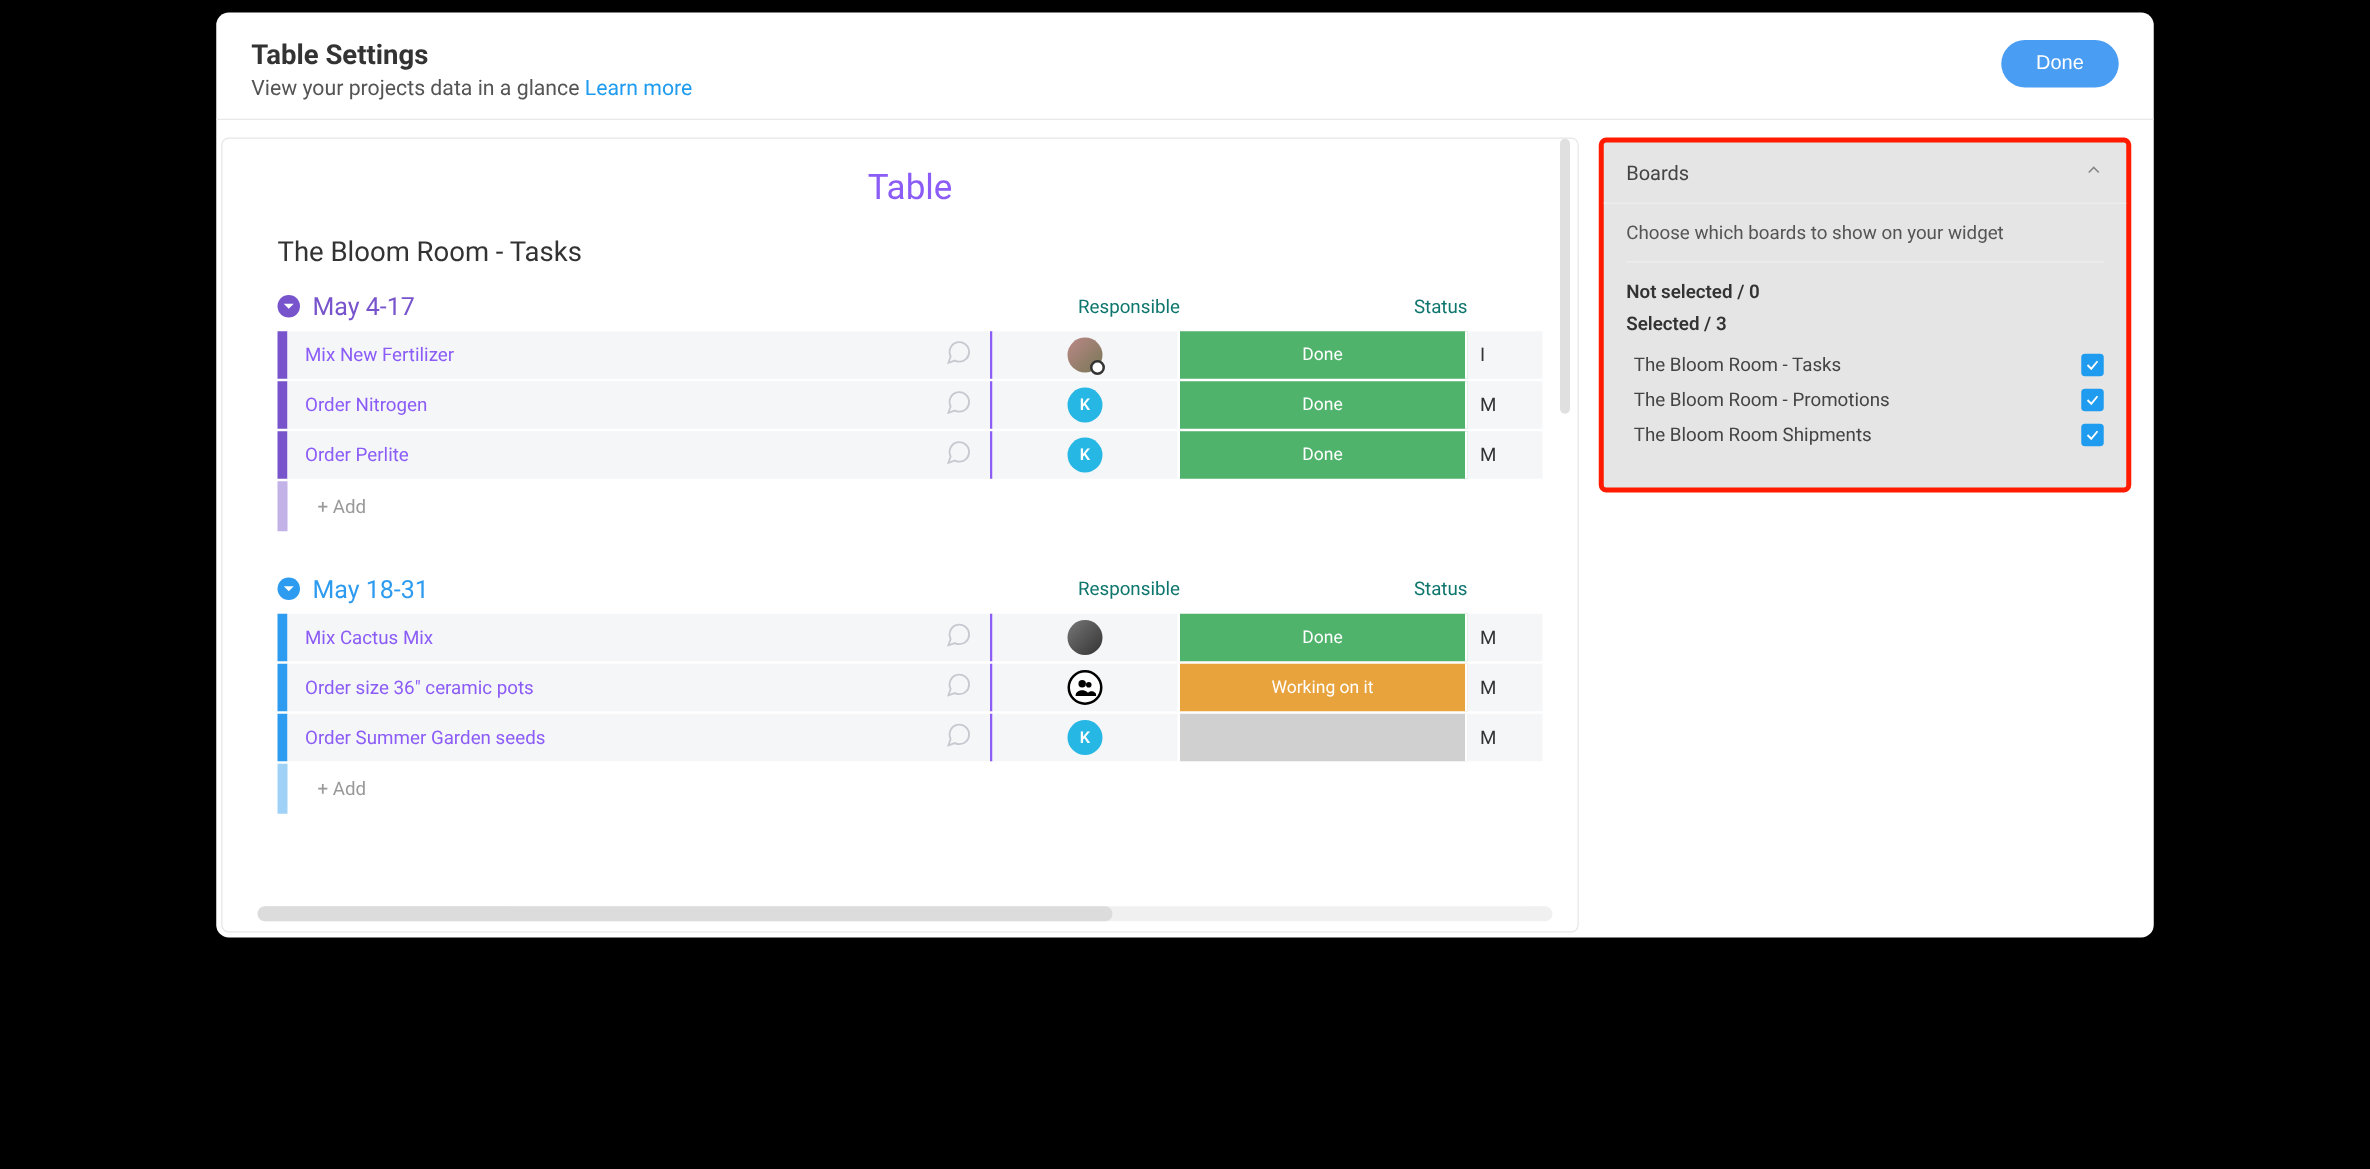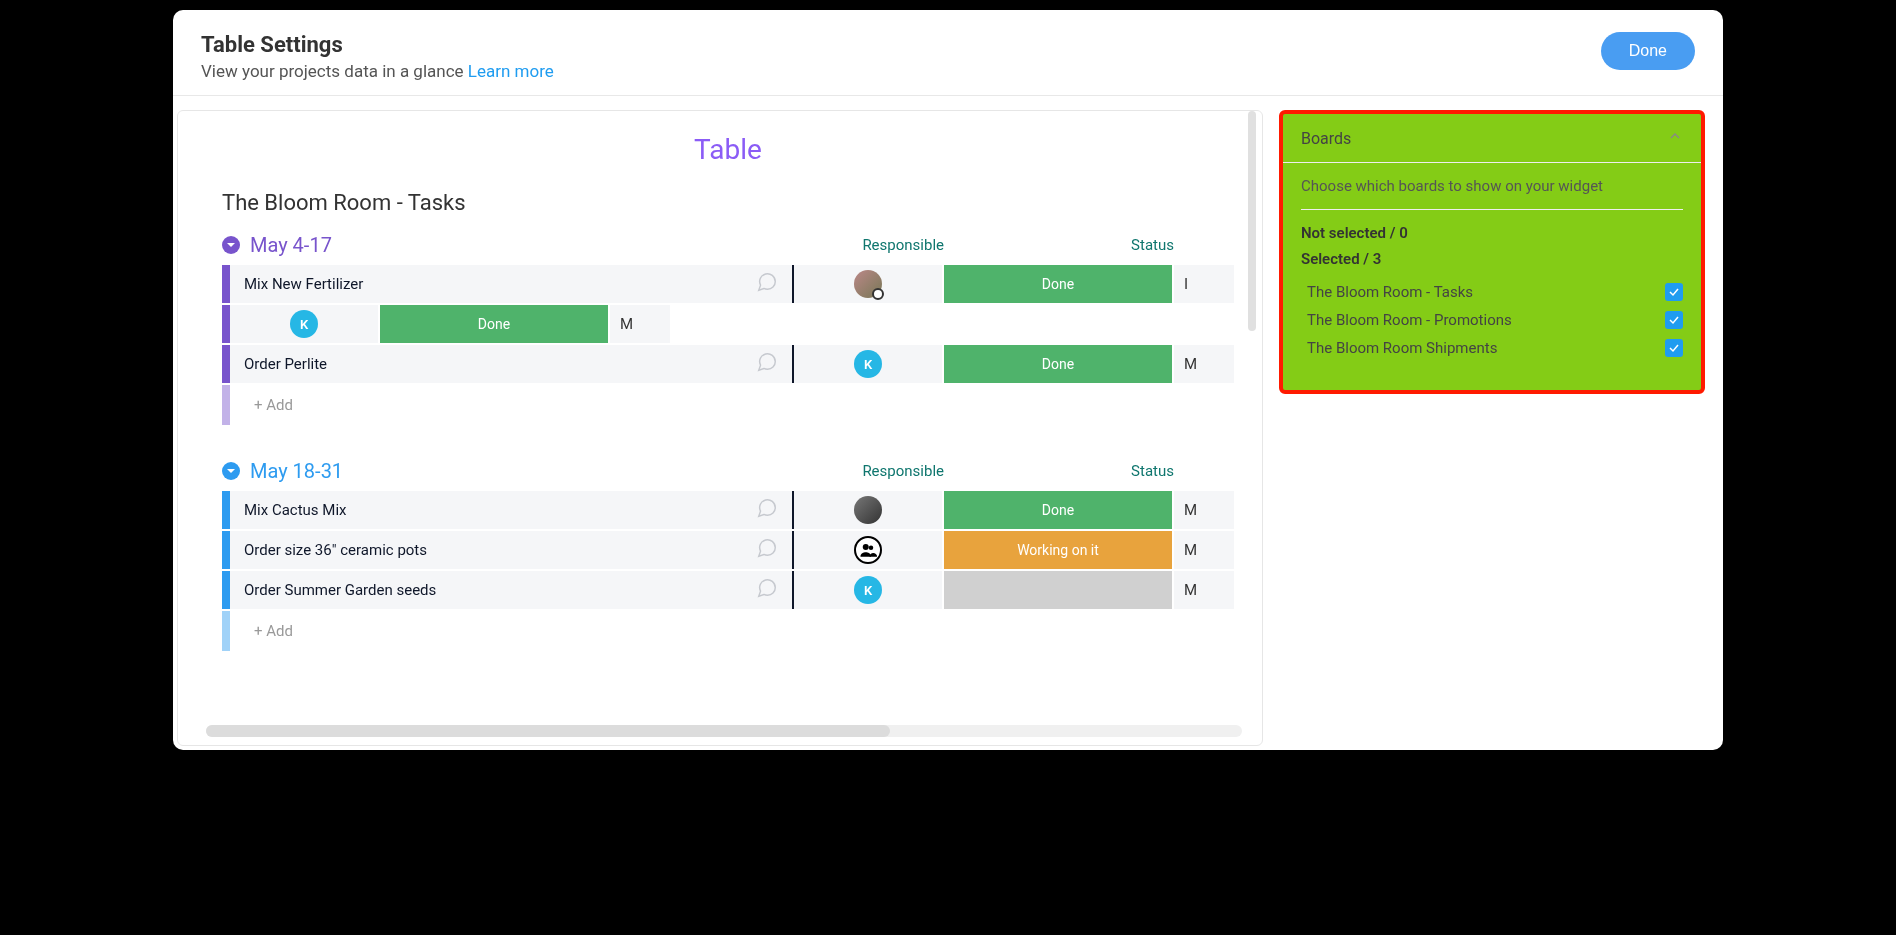"Boards" .panel { background: #84cc16 -> #e5e5e5 }
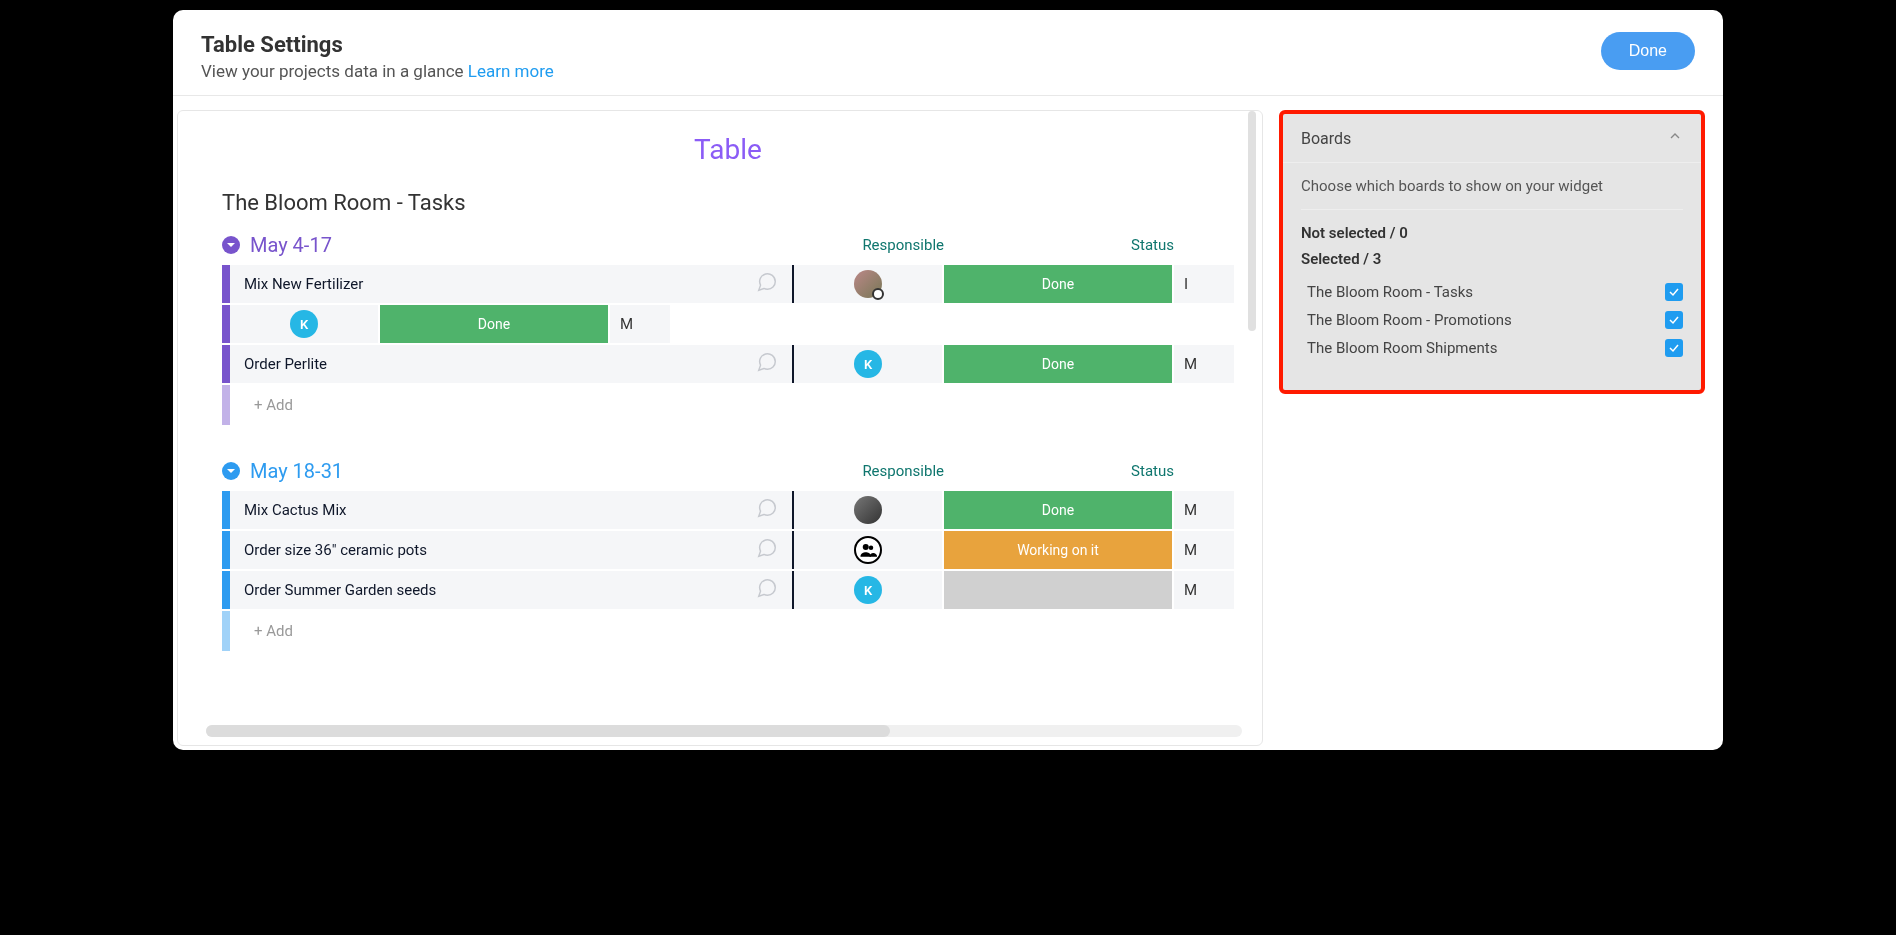"Mix New Fertilizer" .row .name { border-right: 2px solid #0f172a -> 2px solid #8b5cf6; color: #0f172a -> #8b5cf6 }
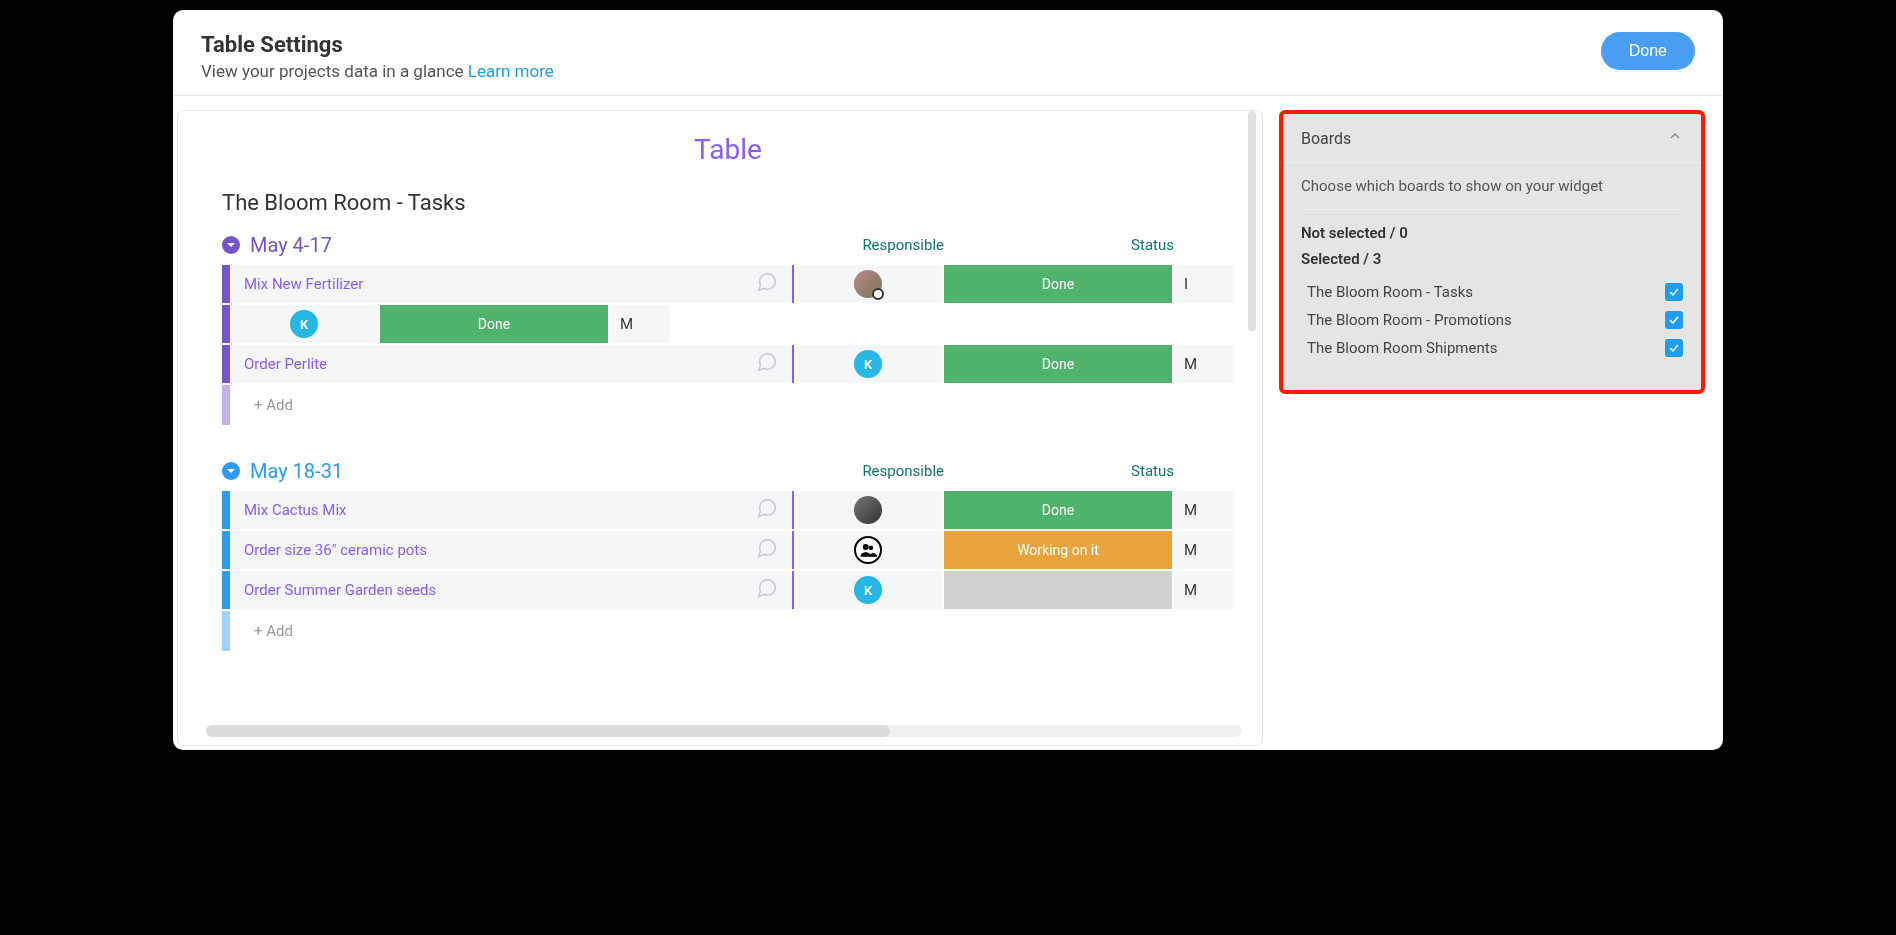"Order Nitrogen" div.name { html: none -> <div> <span>Order Nitrogen</span> <span><svg> <path></path> </svg></span> </div> }
